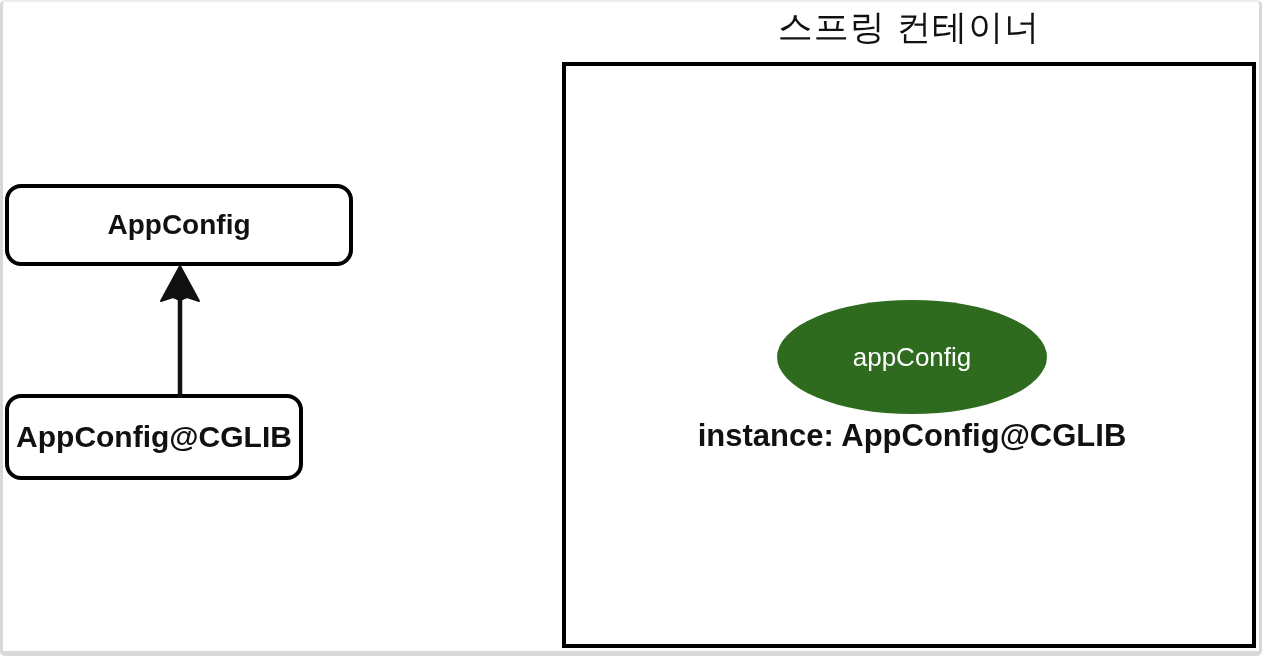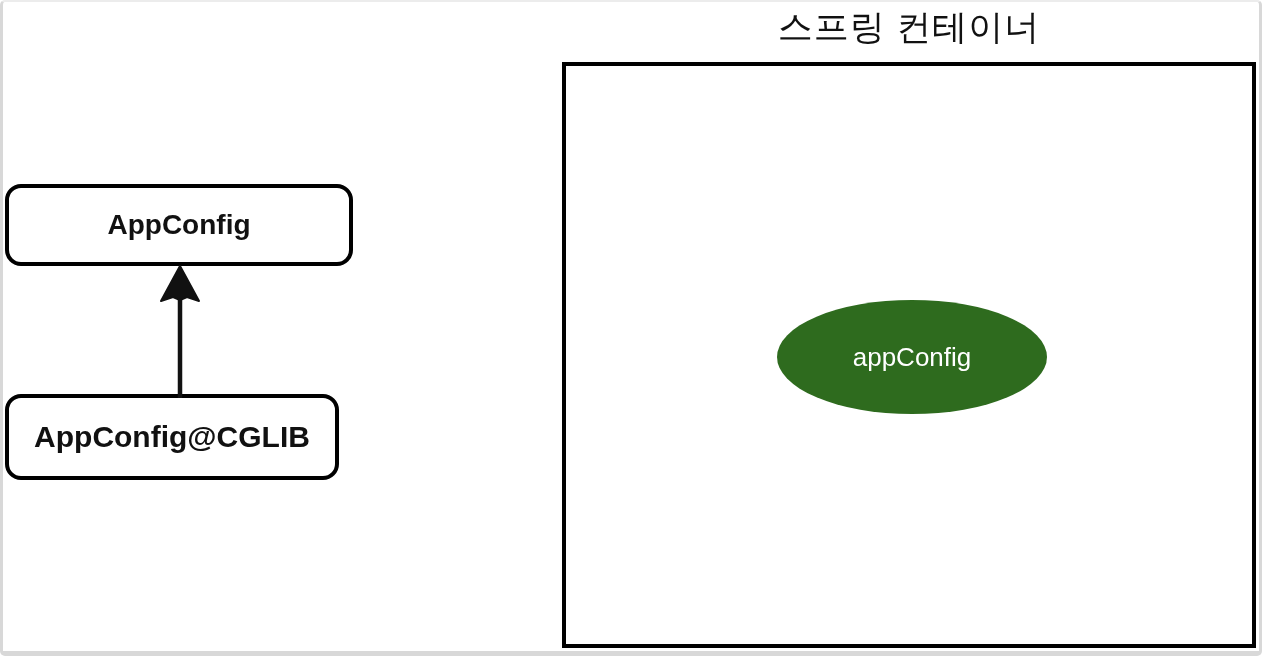"AppConfig@CGLIB" .class-box.bottom { width: 334px -> 298px }
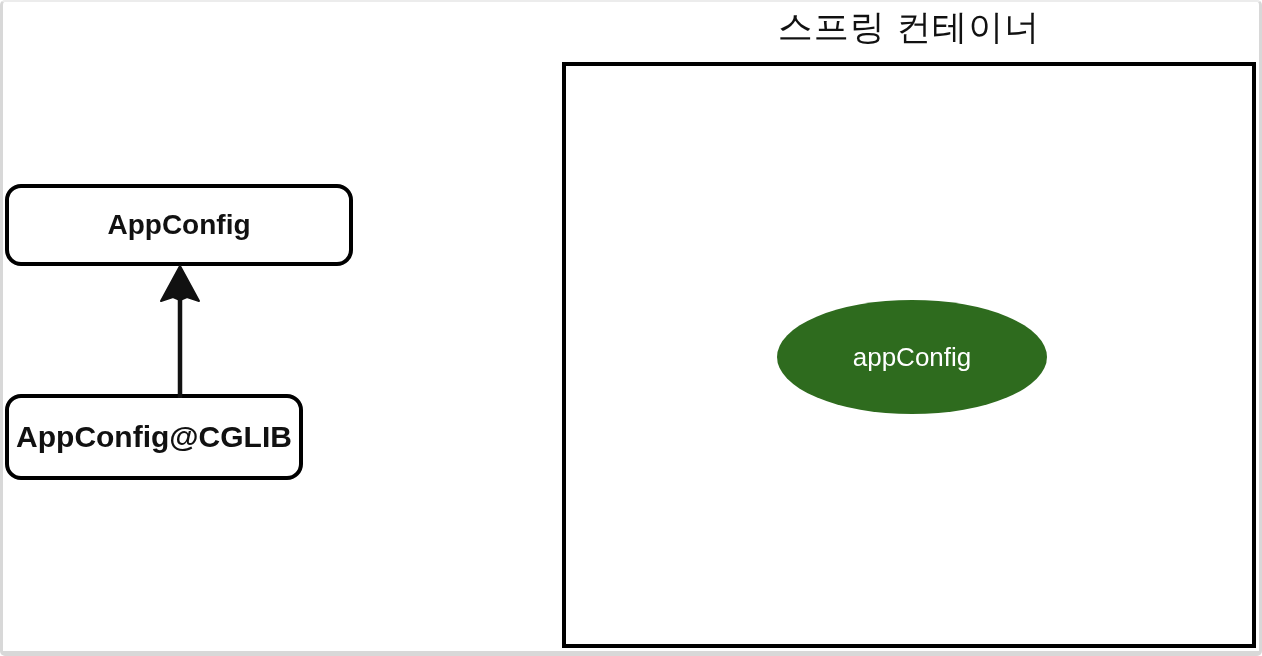"instance: AppConfig@CGLIB" div.instance-label { html: none -> <div>instance: AppConfig@CGLIB</div> }
